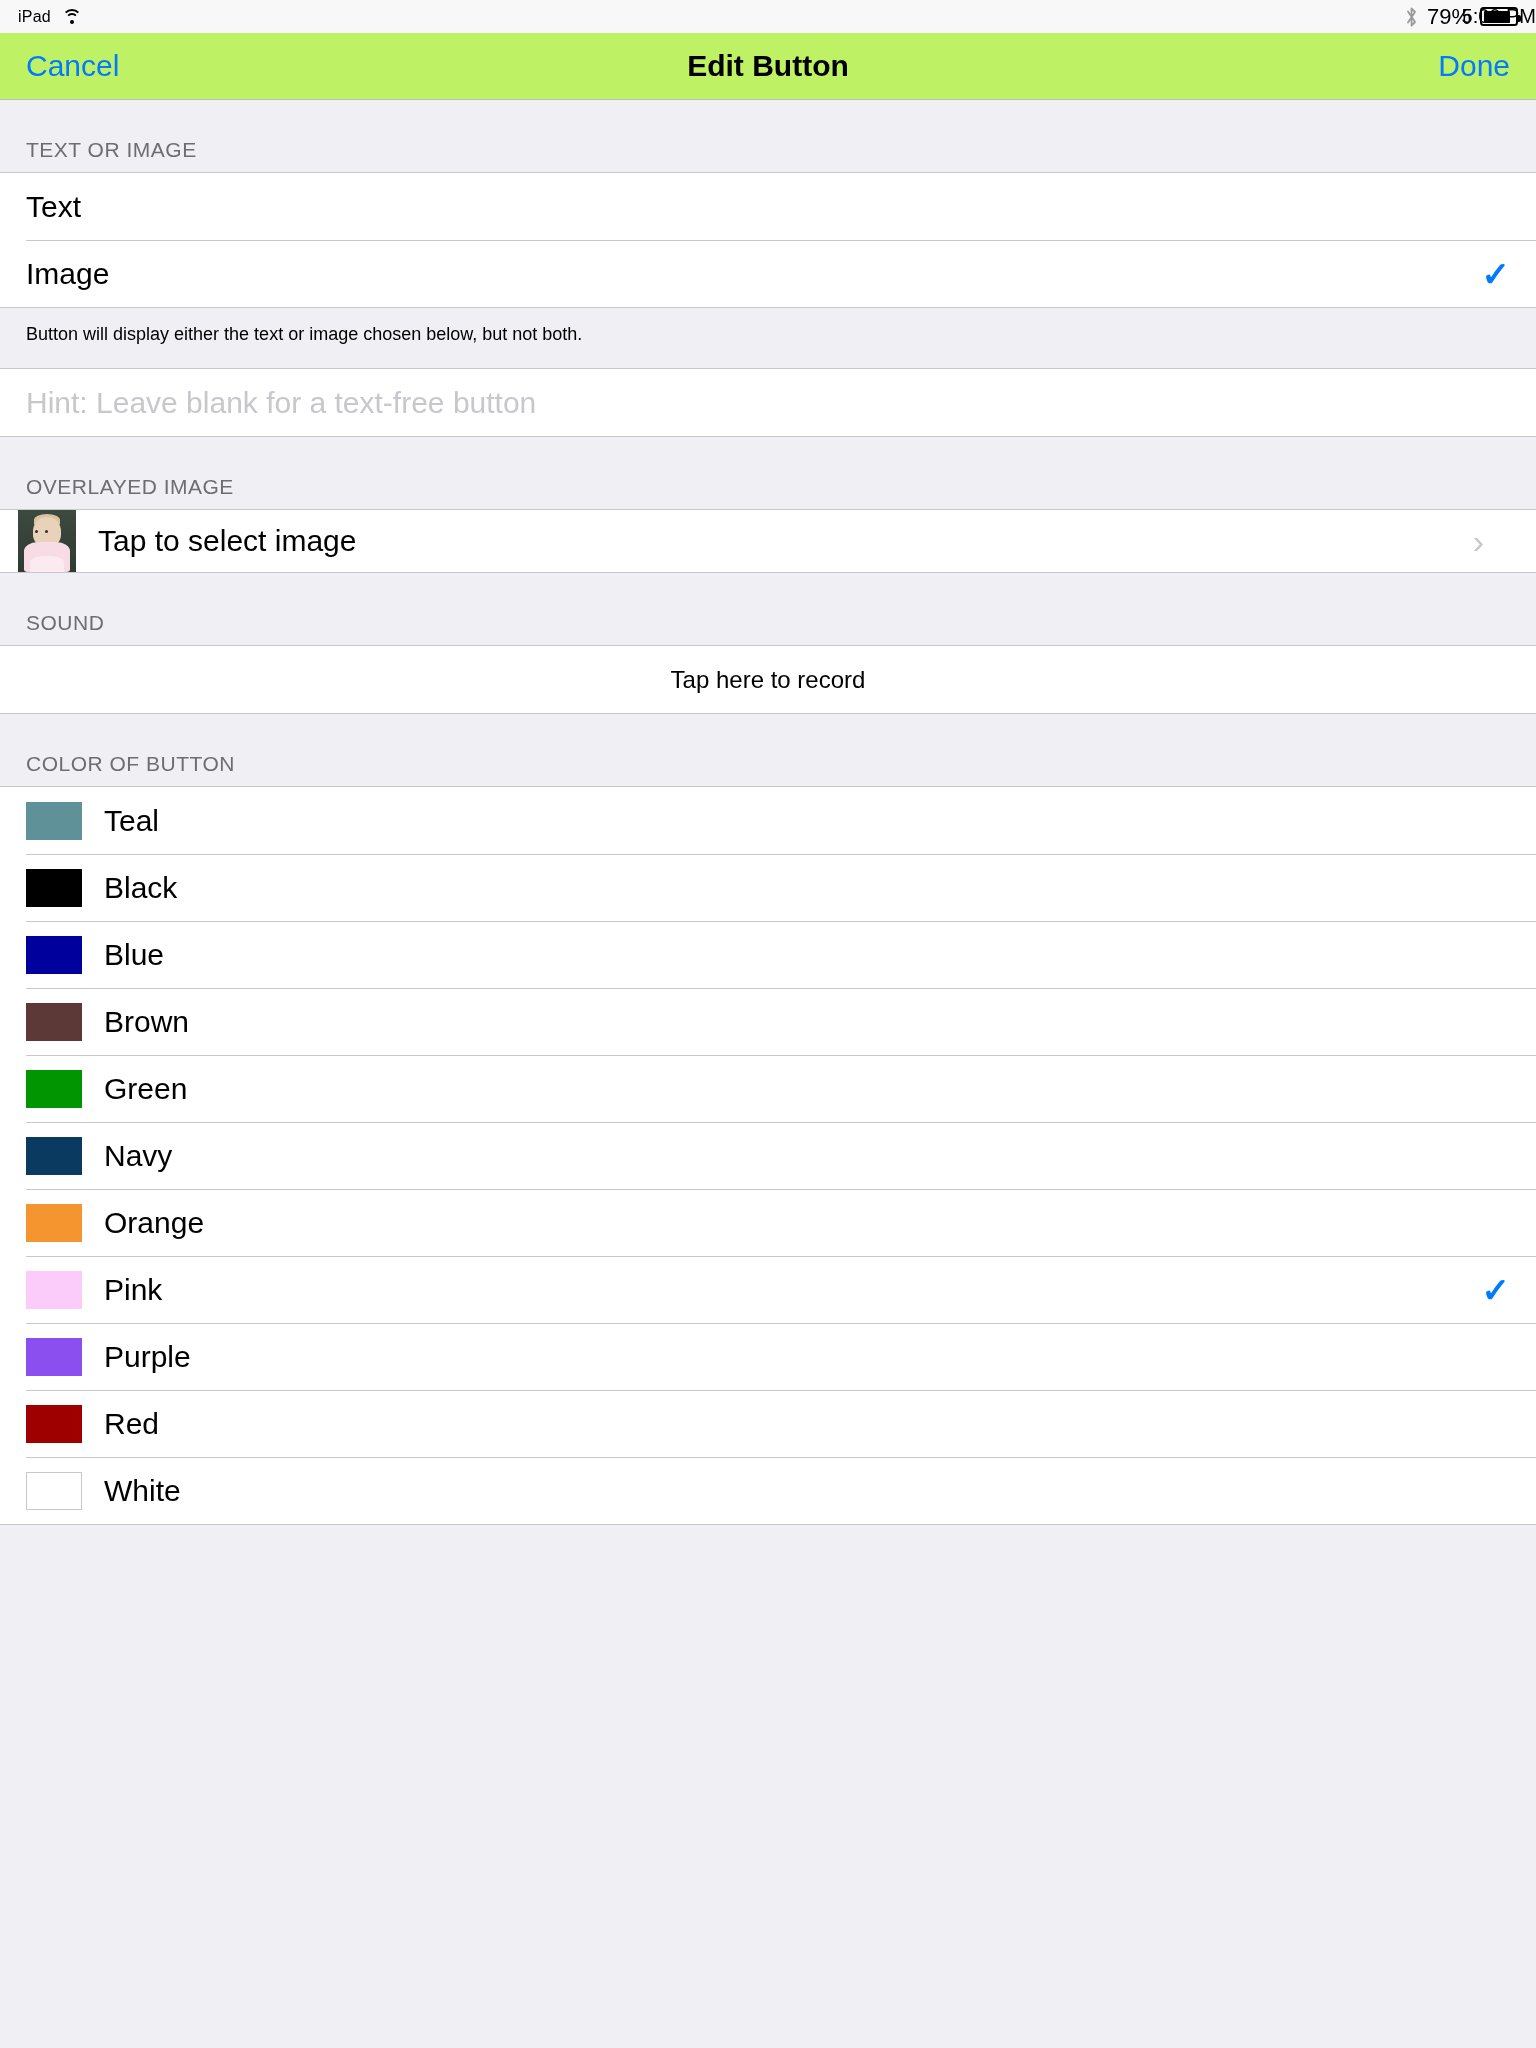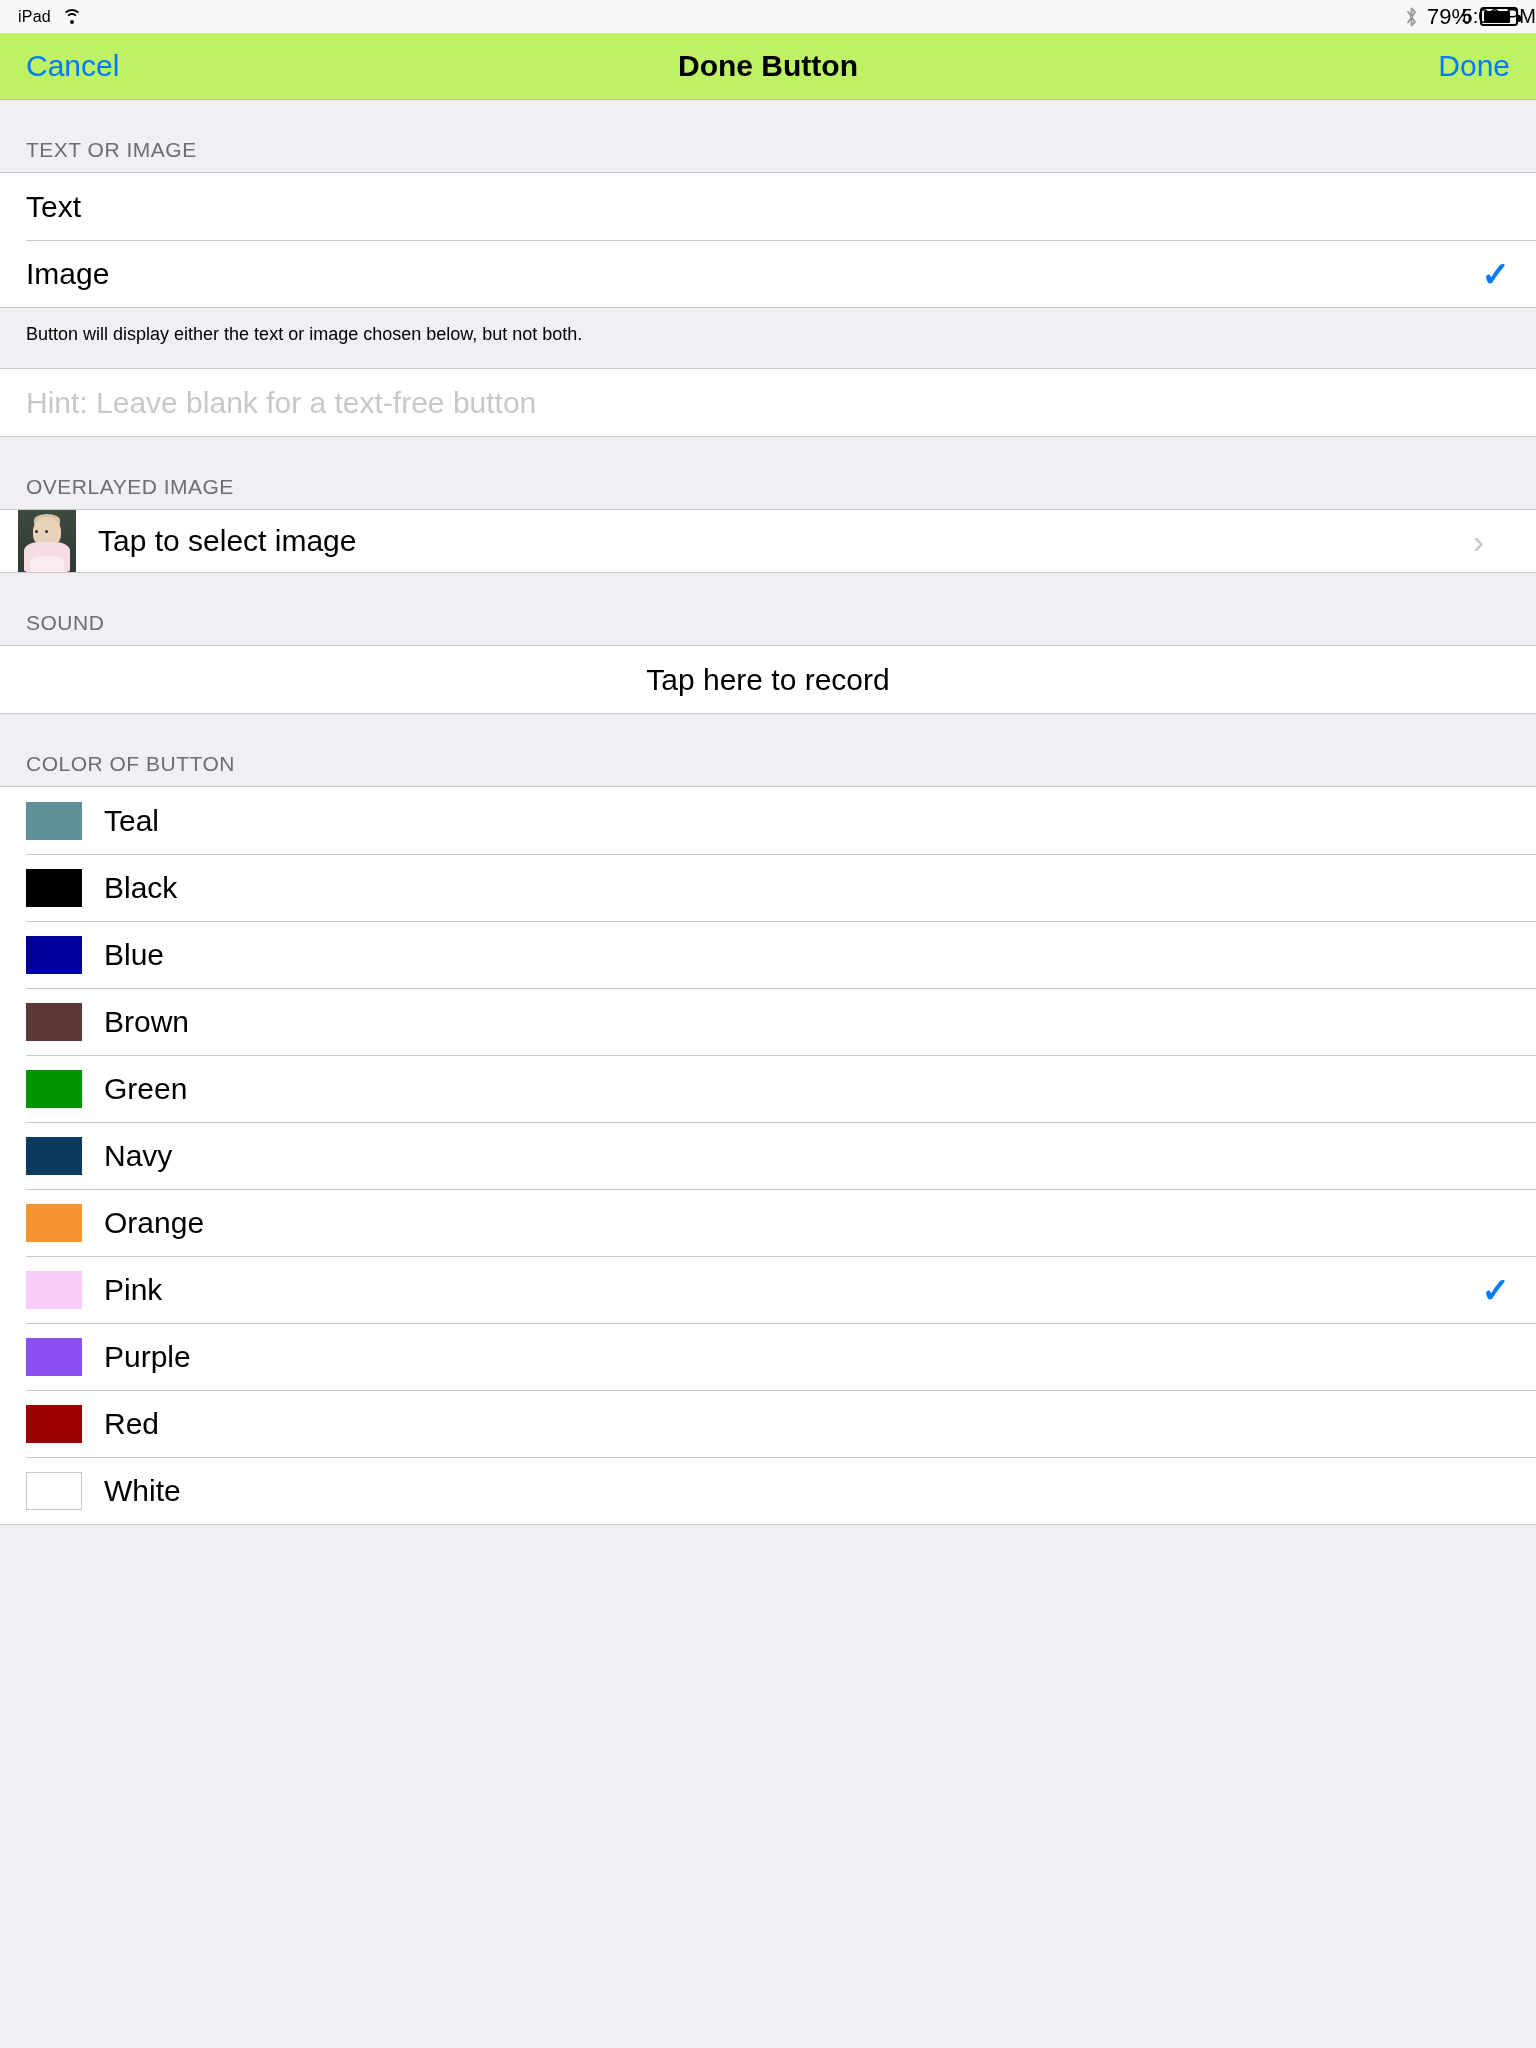"Done Button" span.nav-title { text: Done -> Edit }
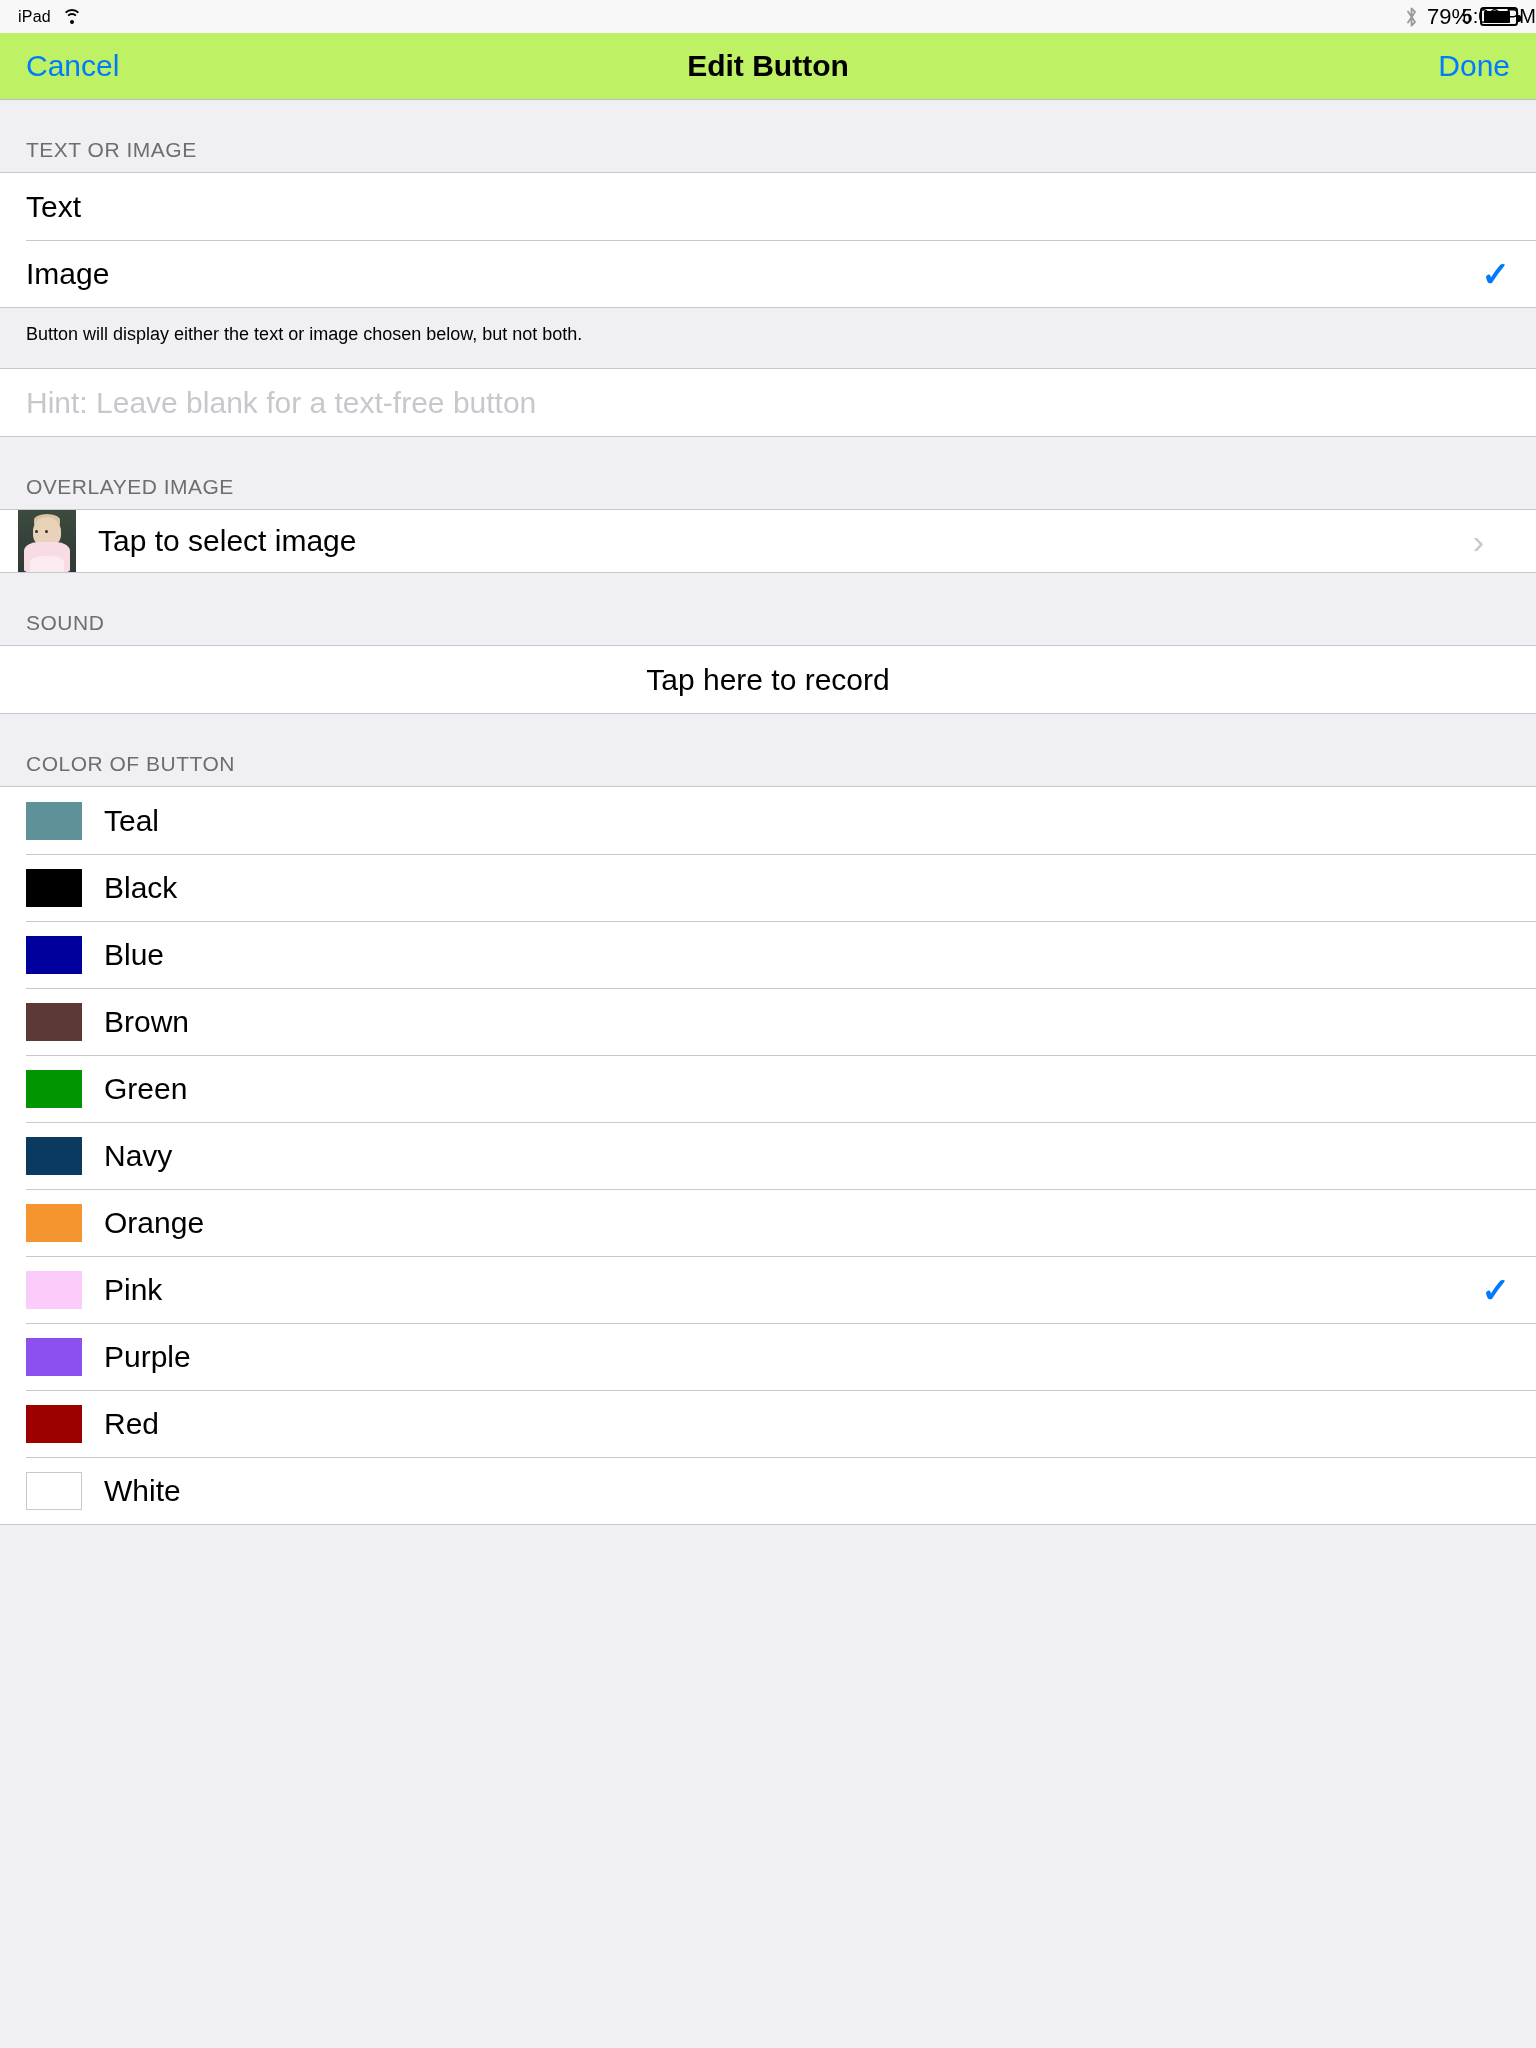"Tap here to record" .cell-center .cell-label { font-size: 30px -> 24px }
